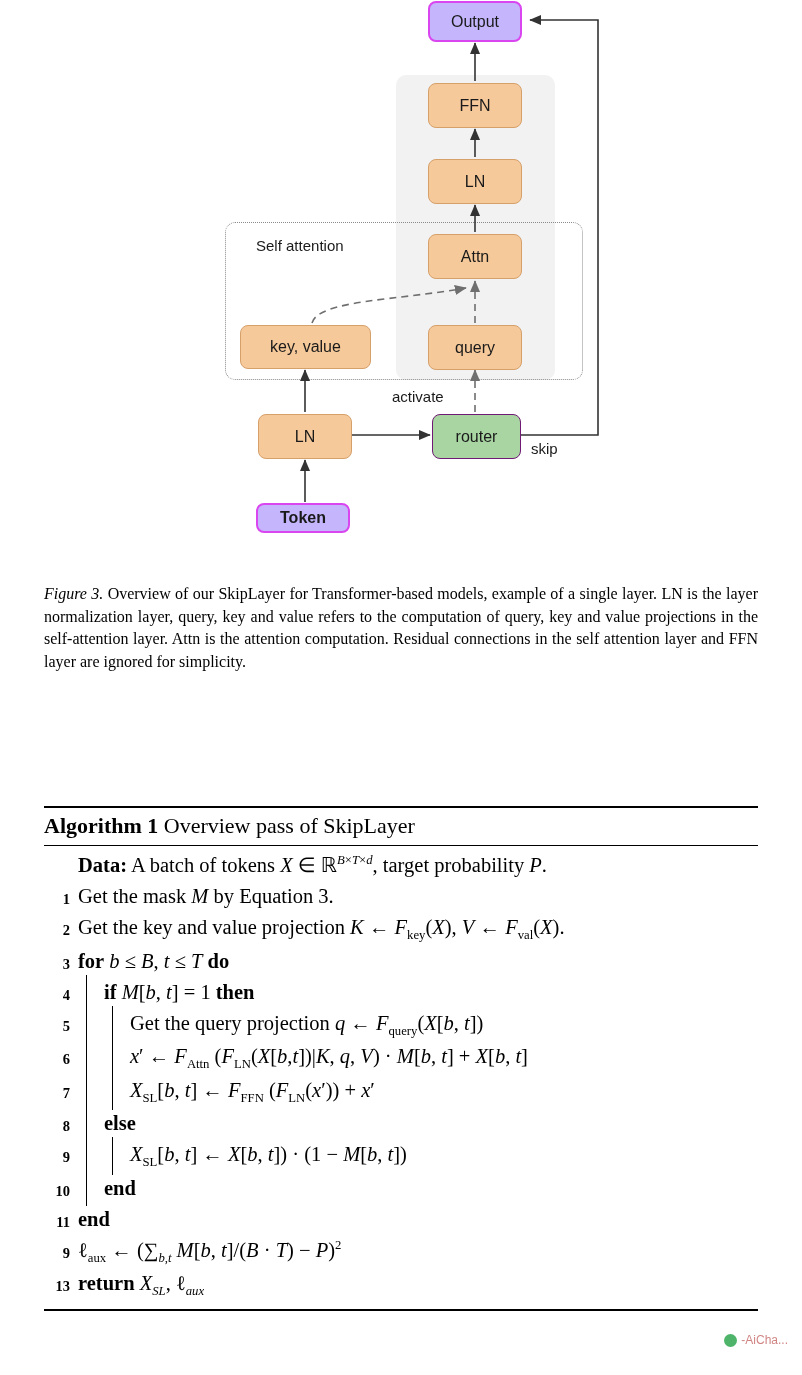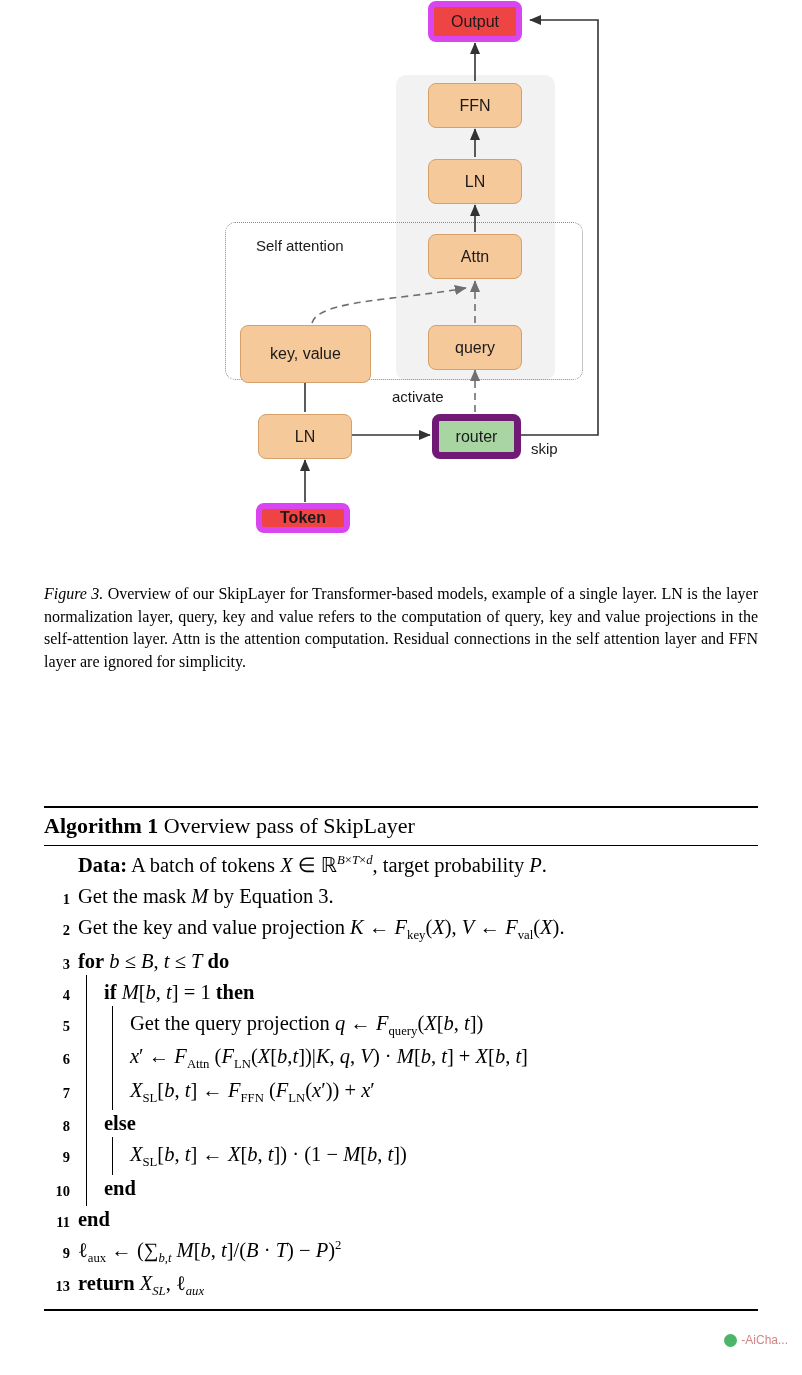"Output" .node.grey { background: #ef4444 -> #c4b5fd; border: 6px solid #d946ef -> 2px solid #d946ef }
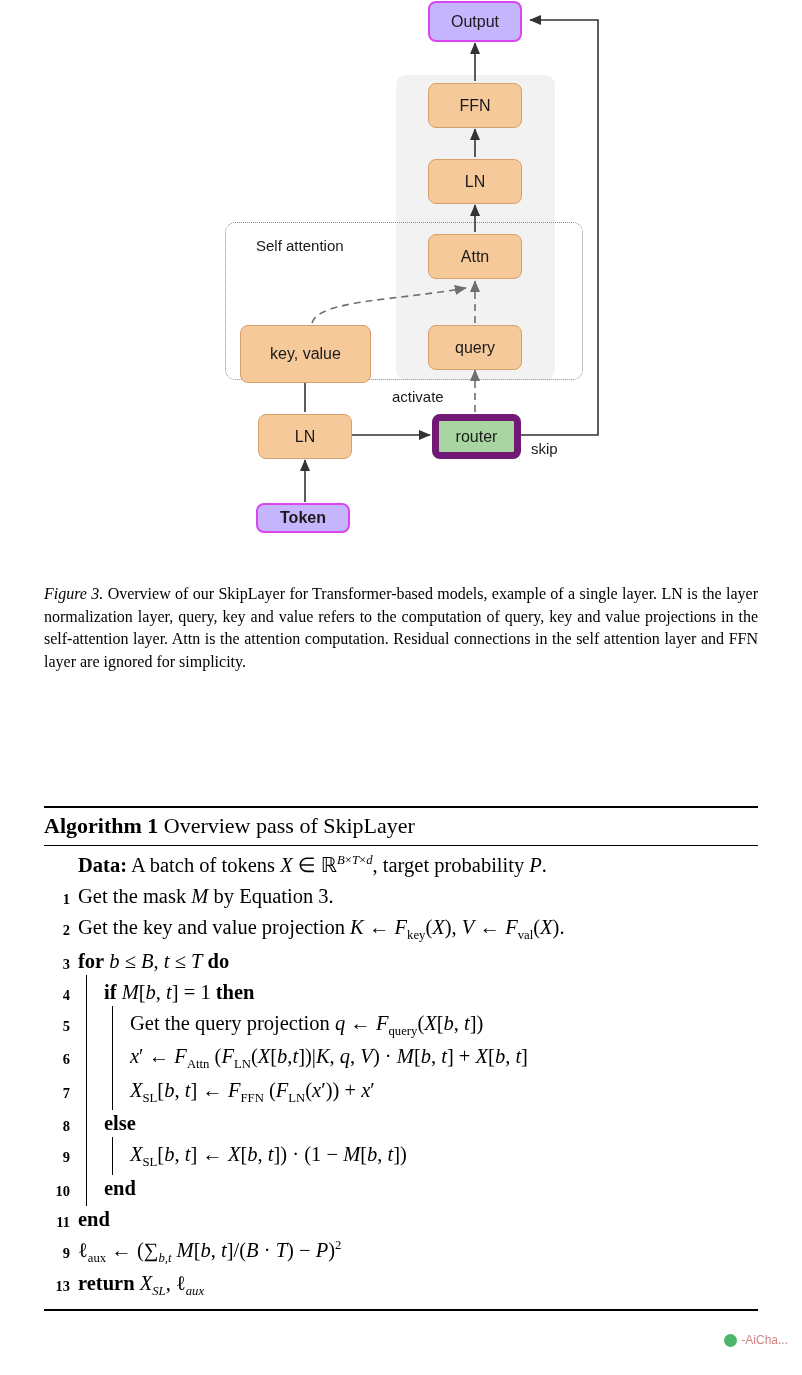"key, value" div.node { height: 58px -> 44px }
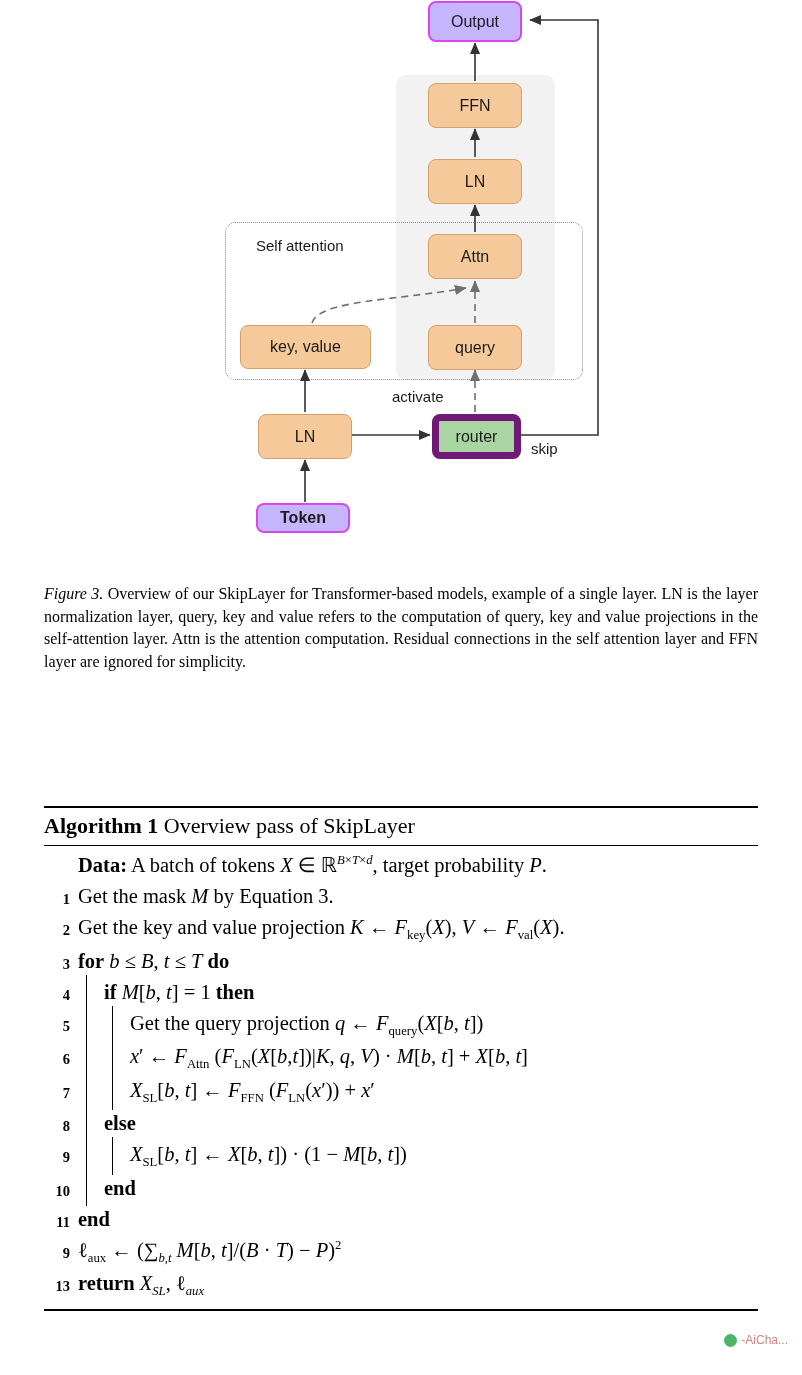"router" .node.green { border: 7px solid #701a75 -> 1px solid #701a75 }
